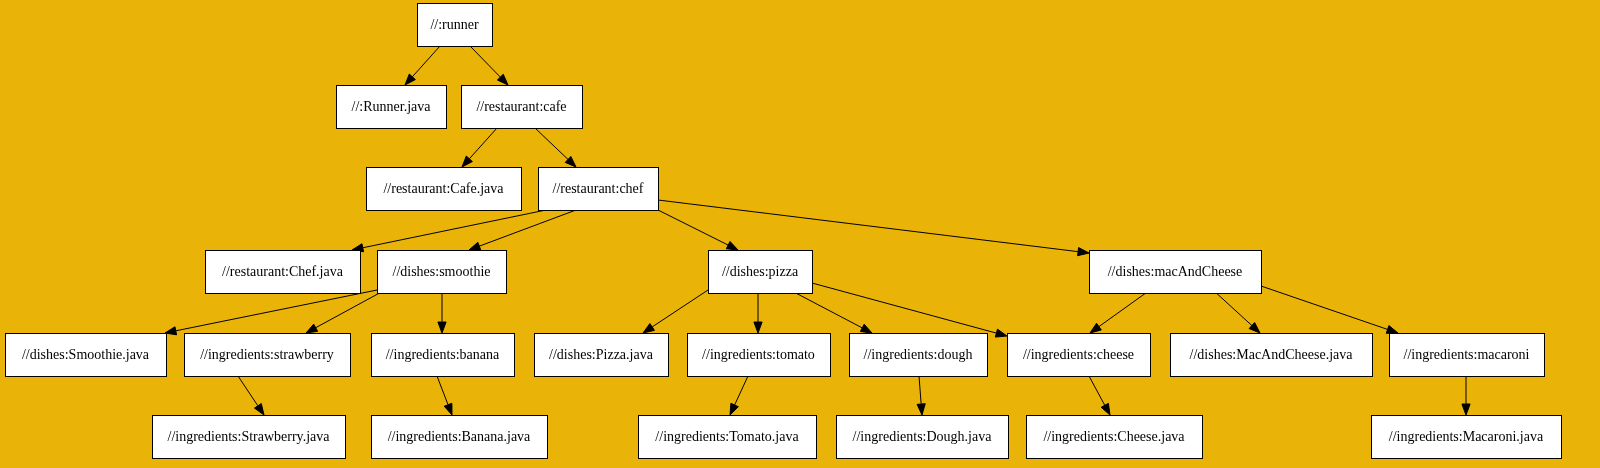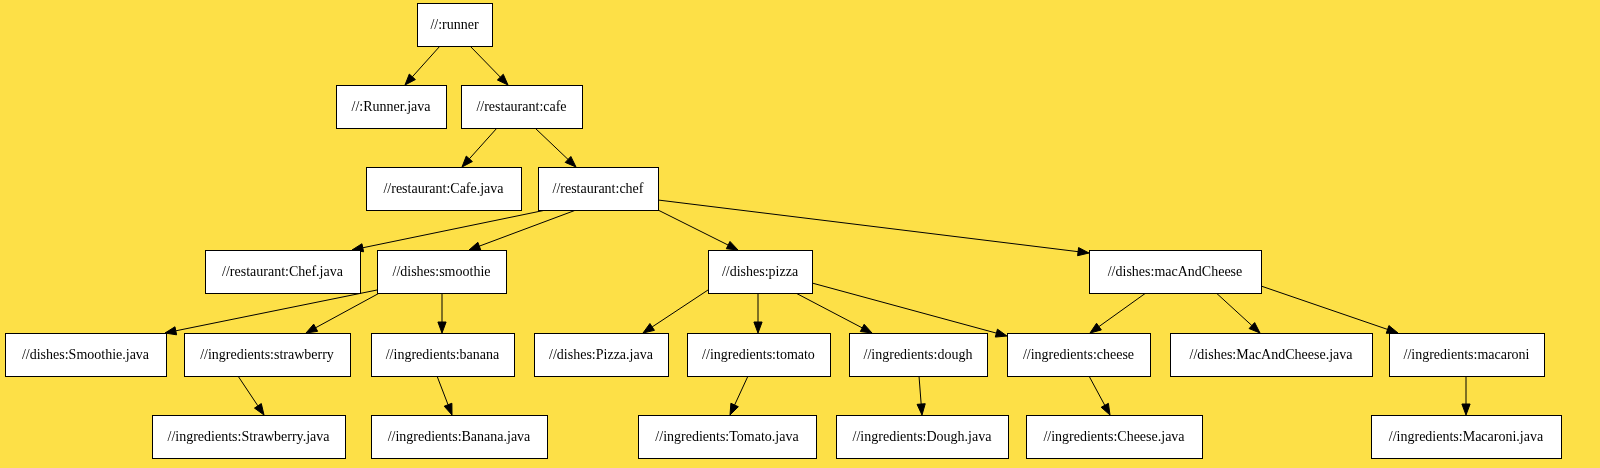"//:runner" #graph-root { background: #fde047 -> #eab308 }
